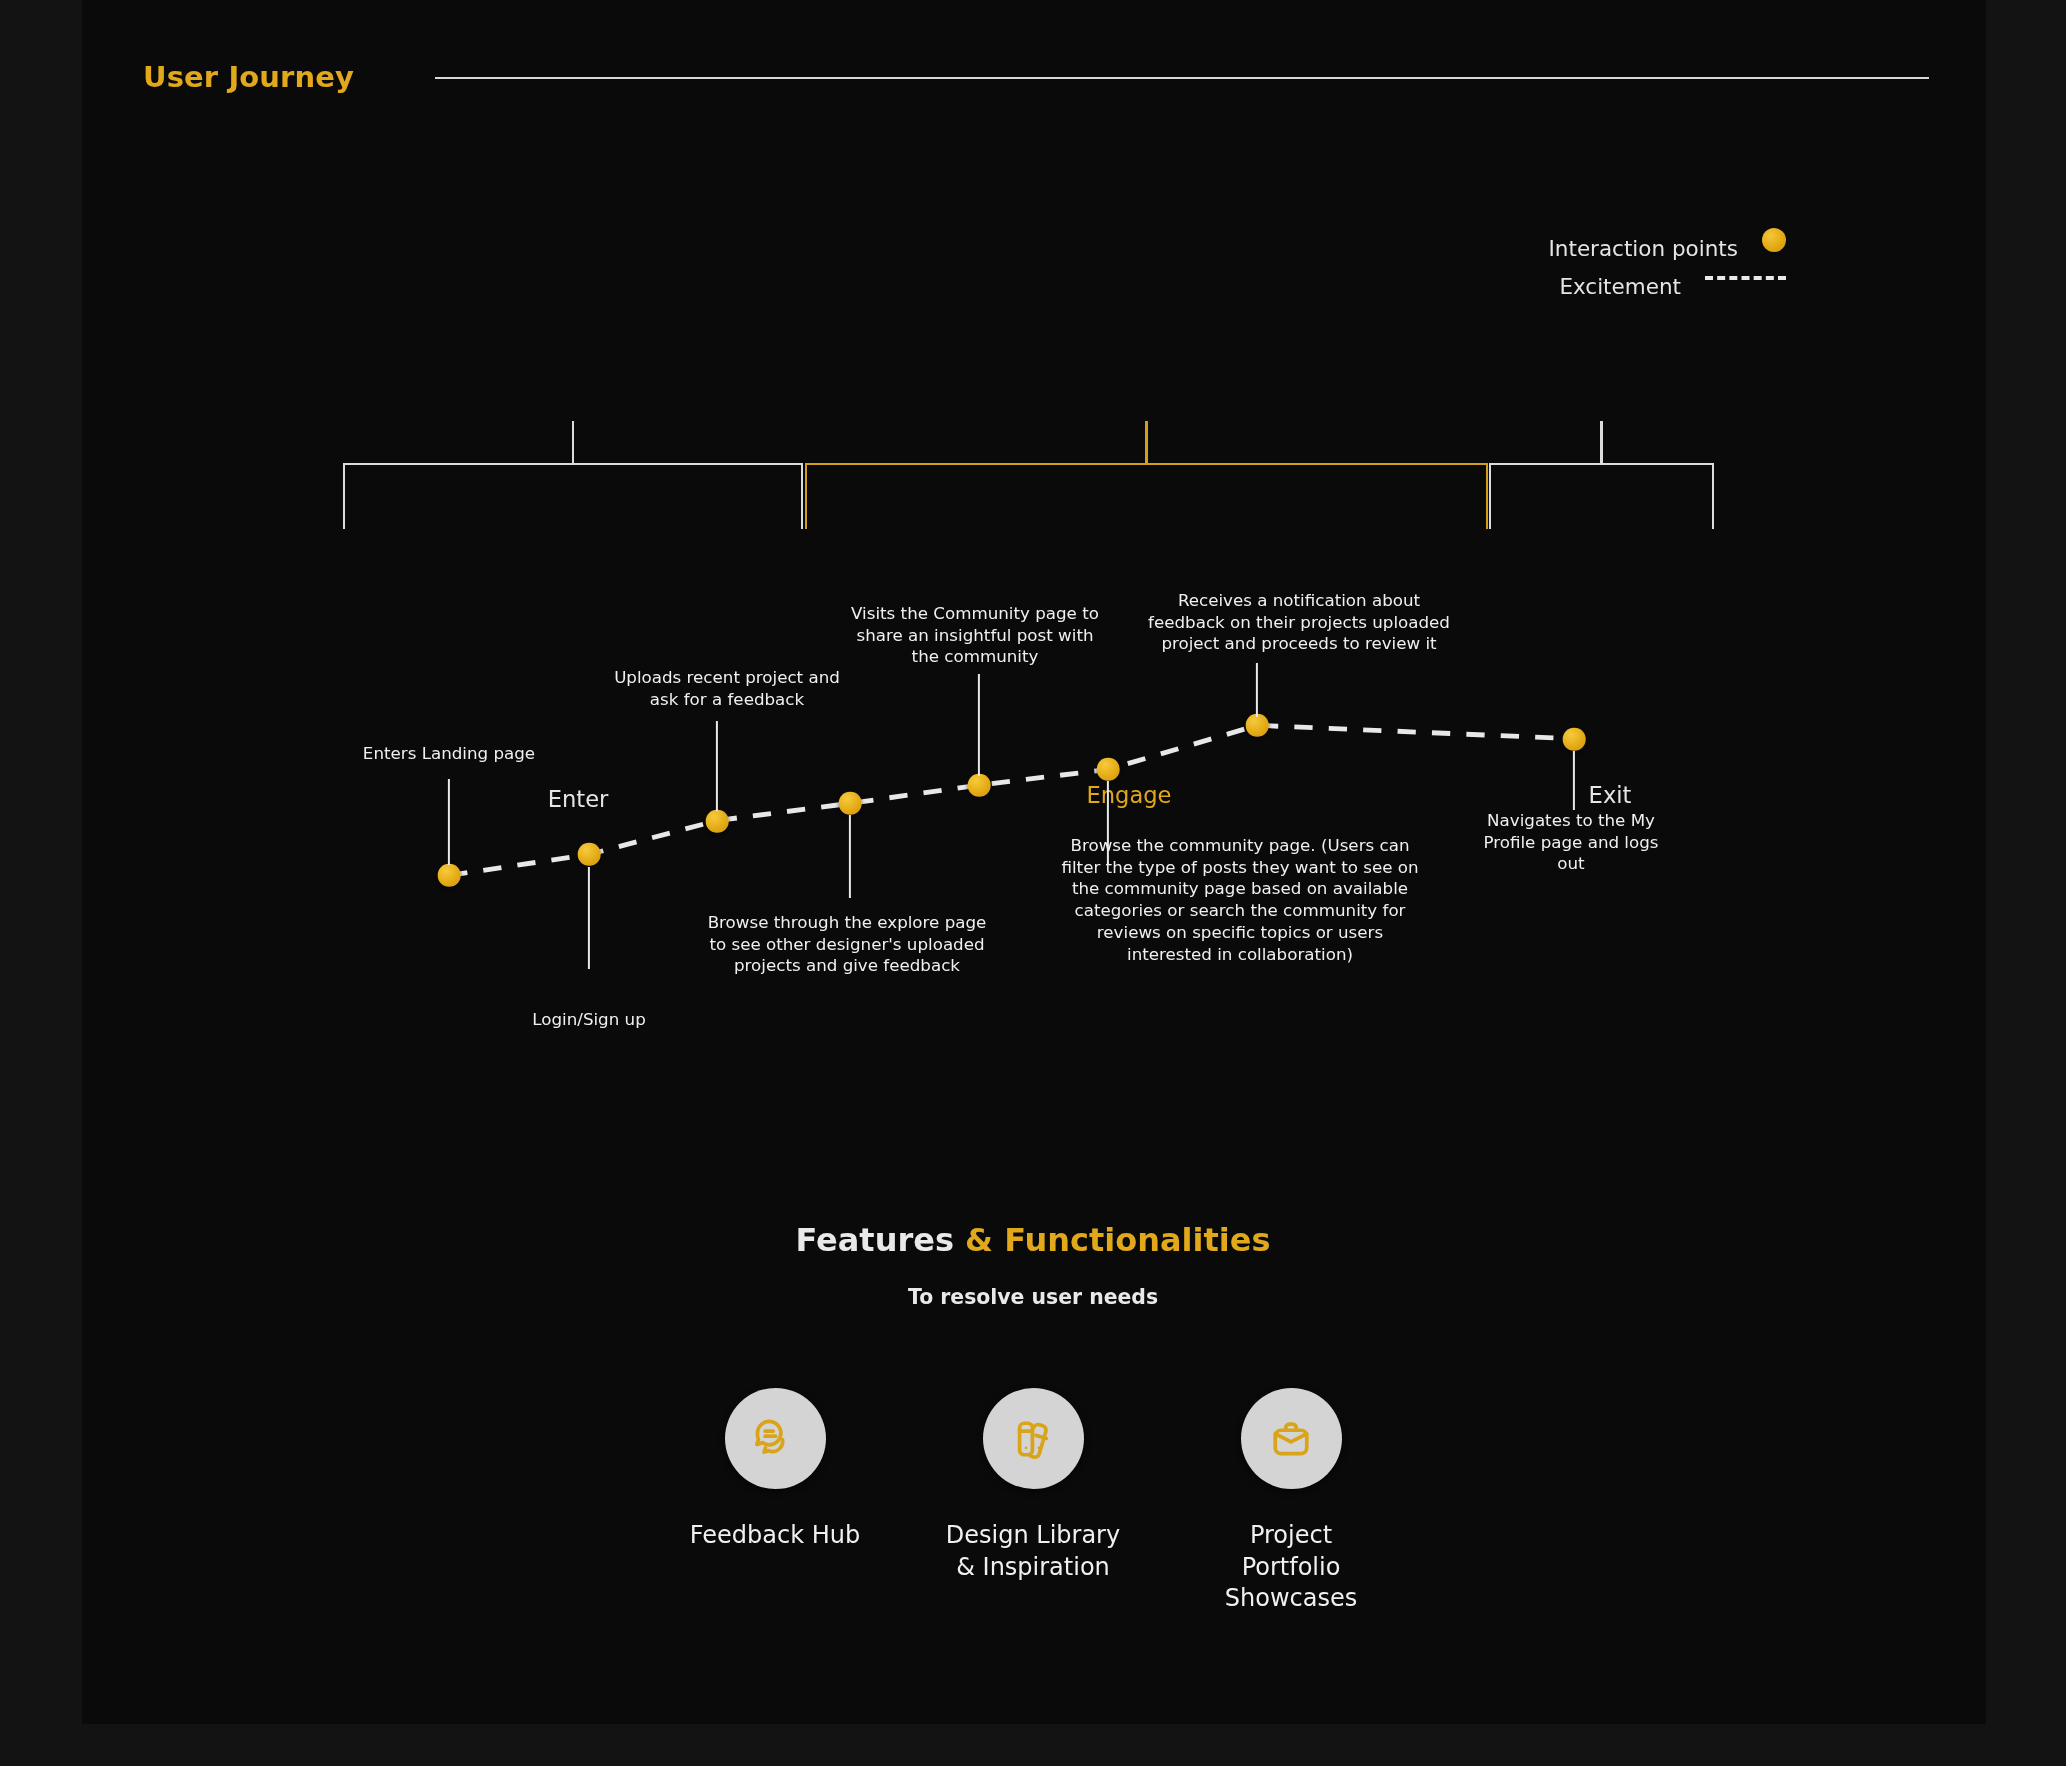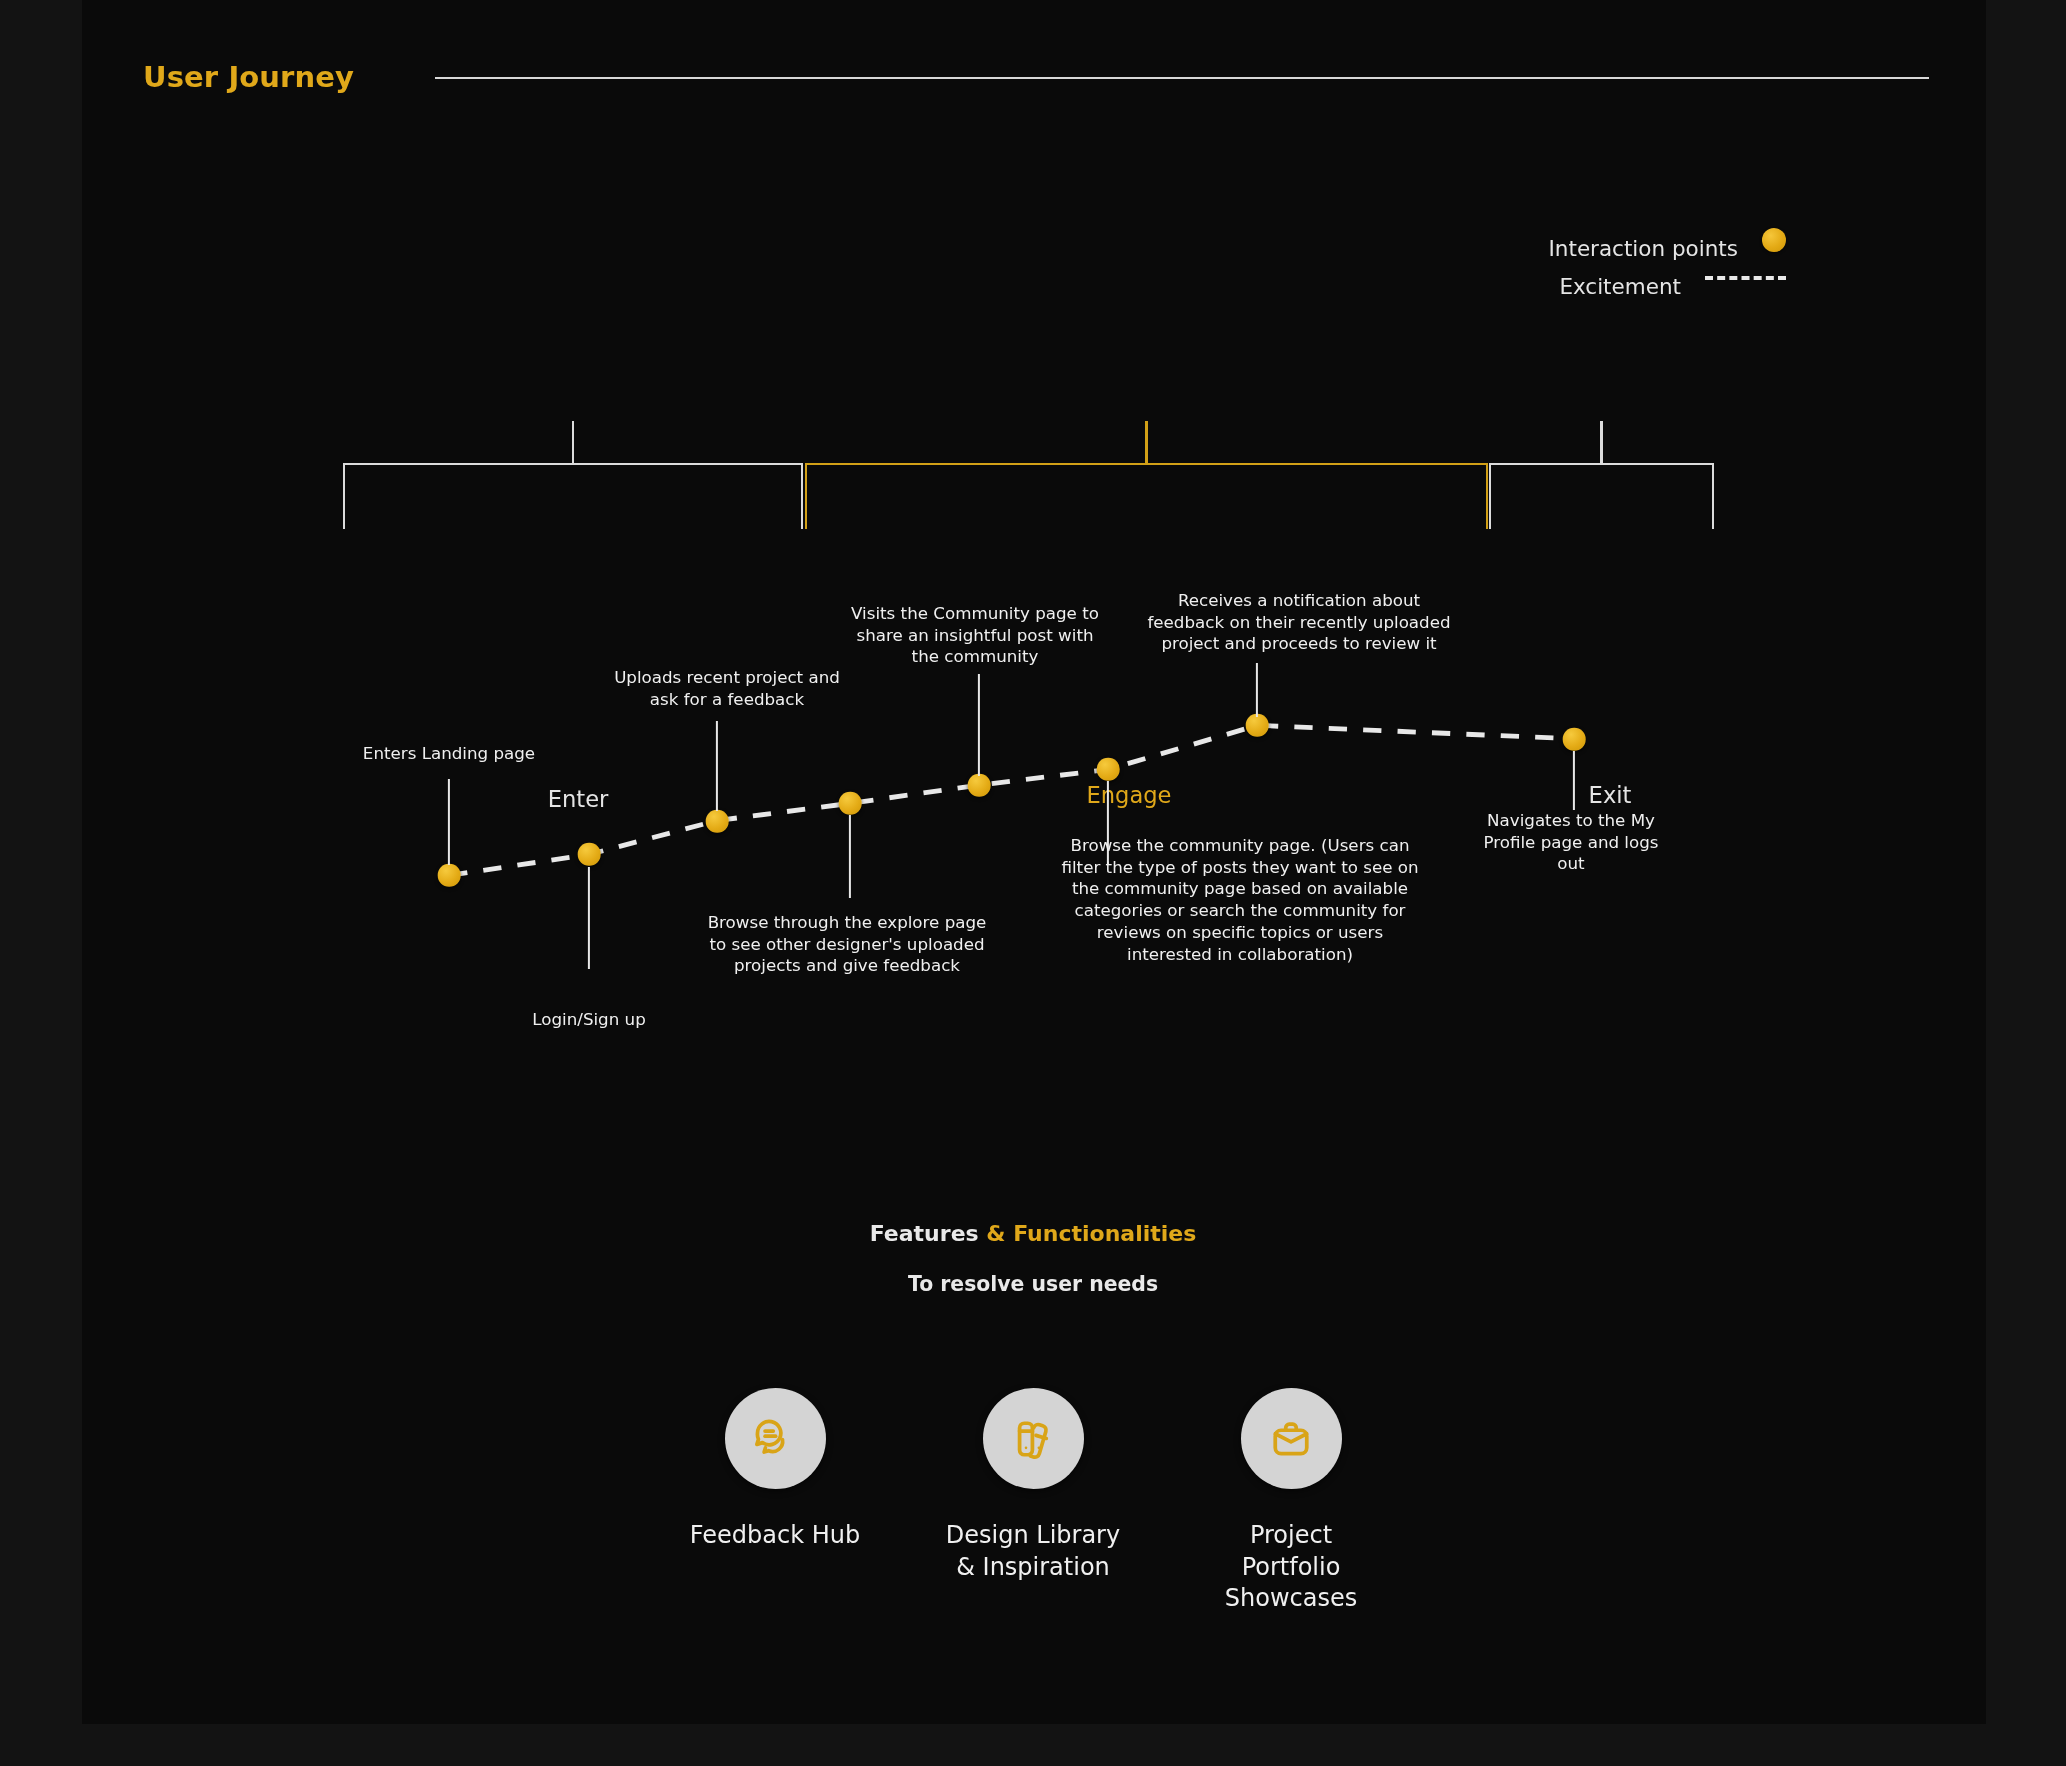"Receives a notification about feedback" div.note { text: recently -> projects }
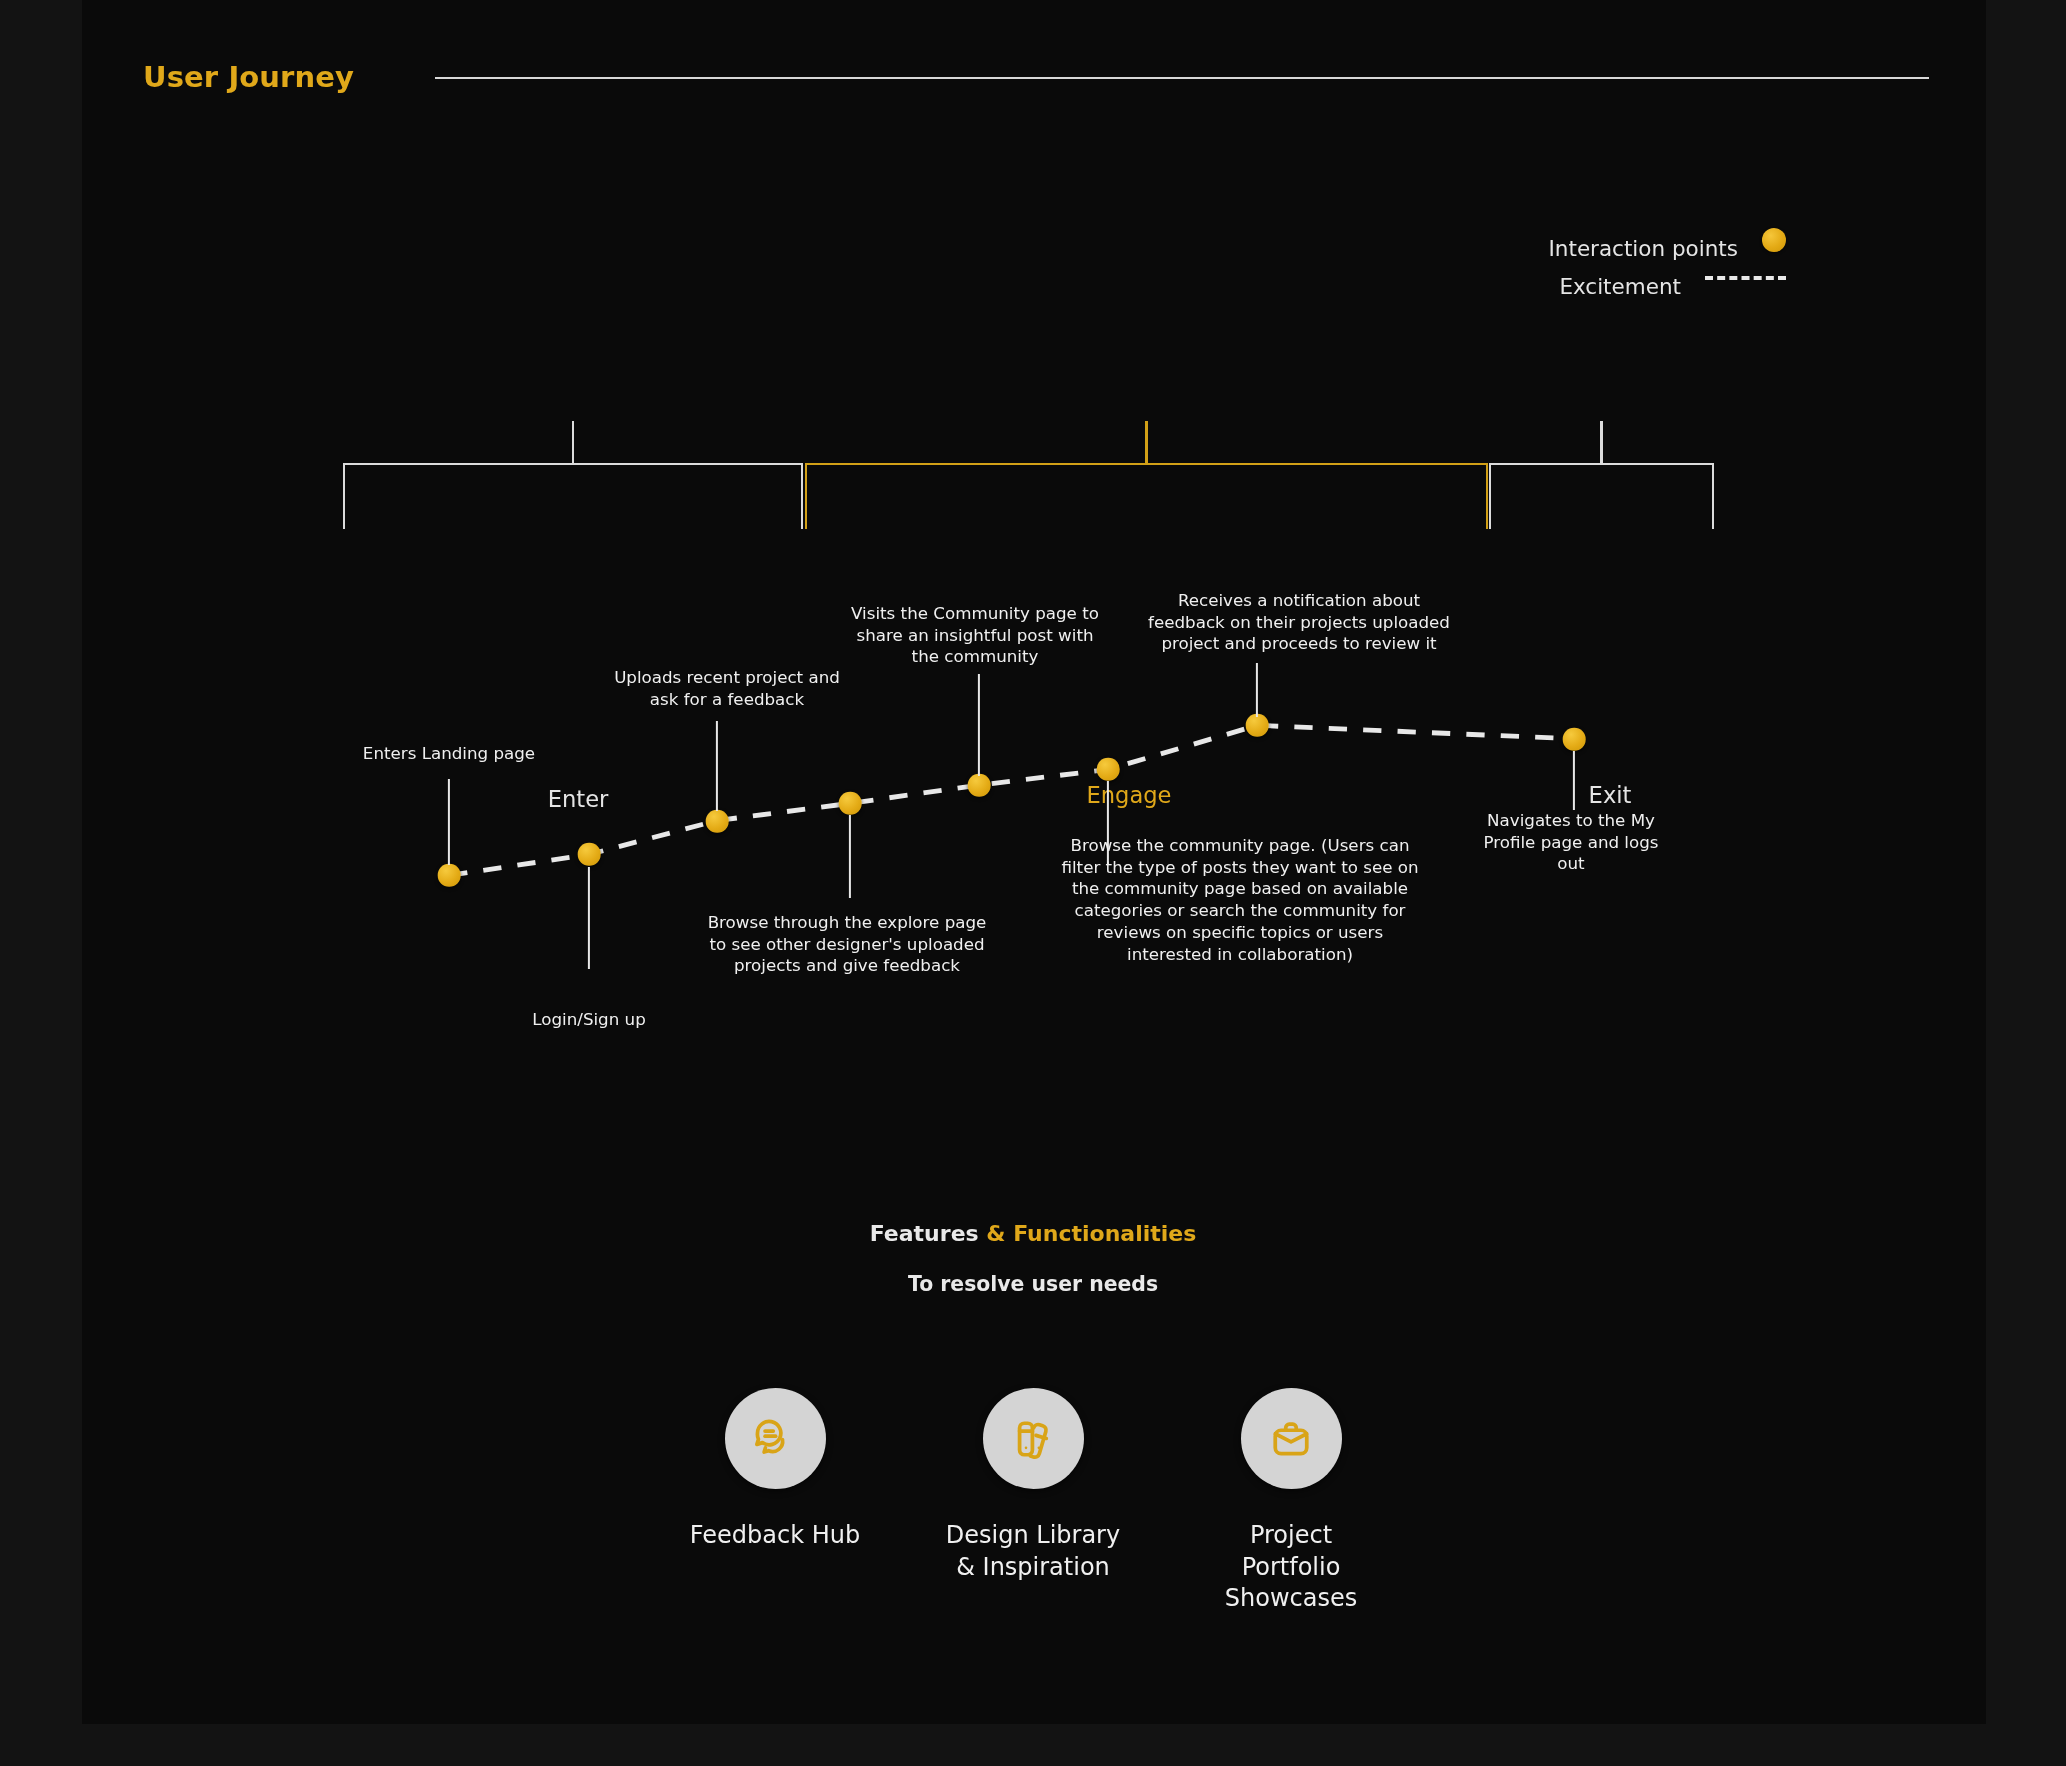"Features & Functionalities" .feat-h { font-size: 22px -> 32px }
